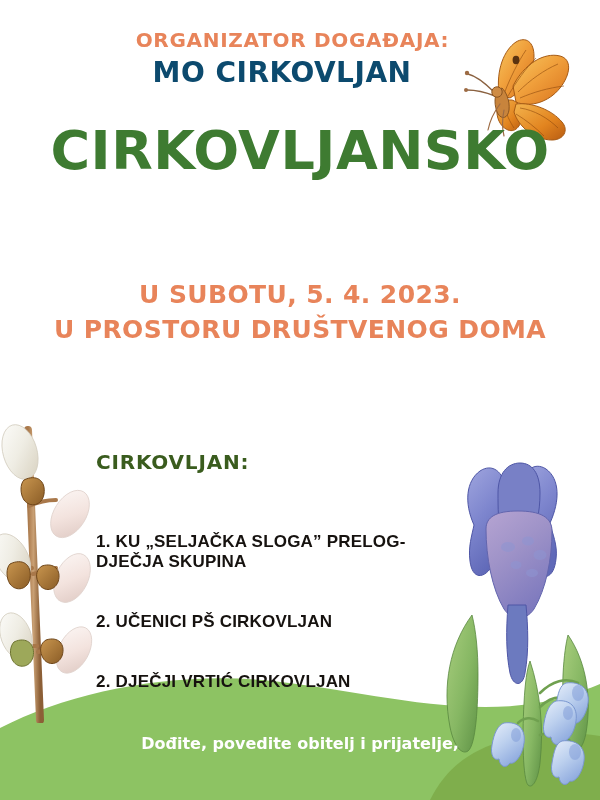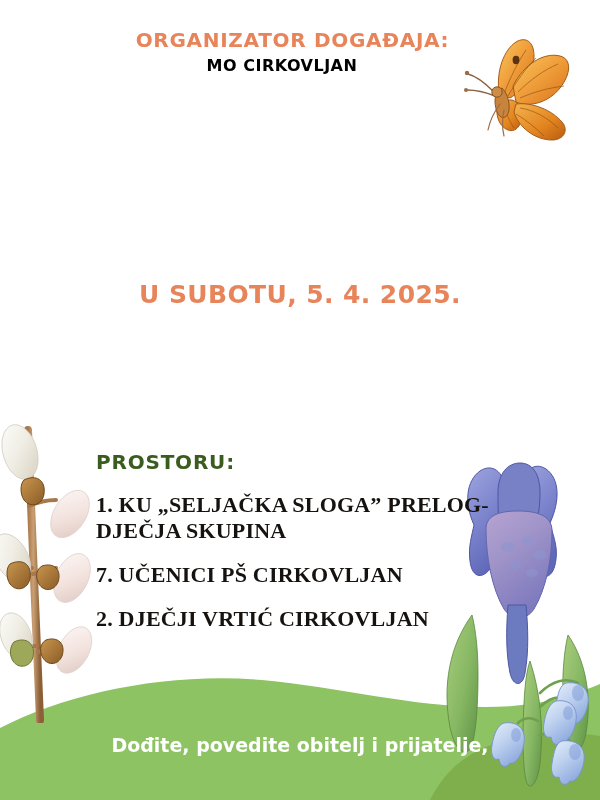"MO CIRKOVLJAN" .organizer-name { color: #000000 -> #0c4a6e; font-size: 16px -> 28px }
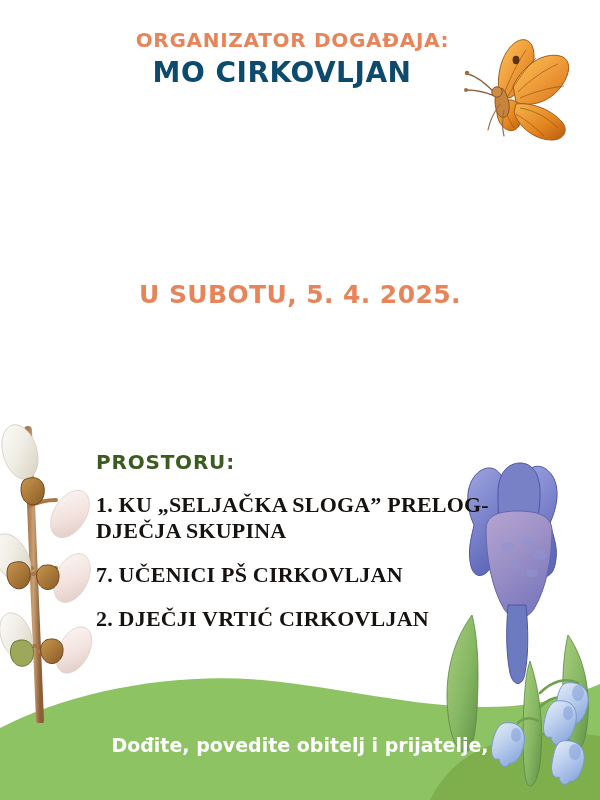"CIRKOVLJANSKO" span.line1 { html: none -> <span>CIRKOVLJANSKO</span> }
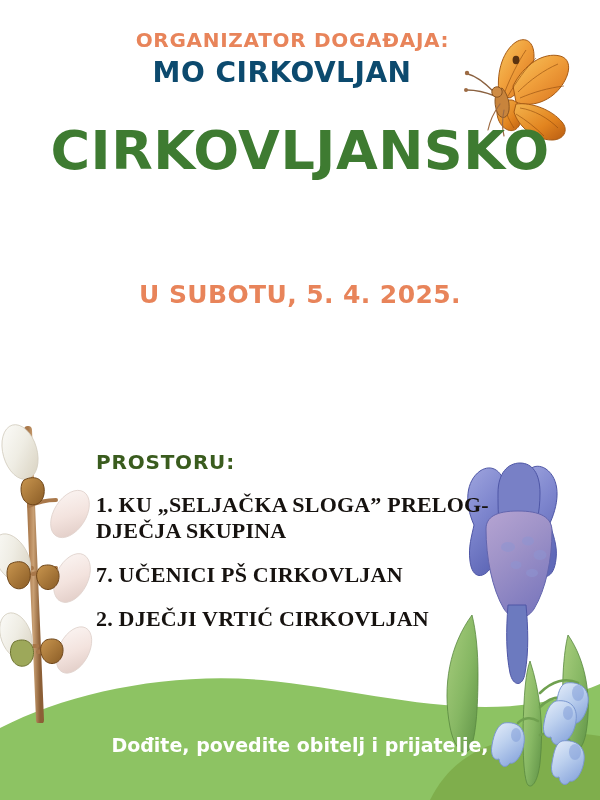"U SUBOTU, 5. 4. 2025." span { text: 2025 -> 2023 }
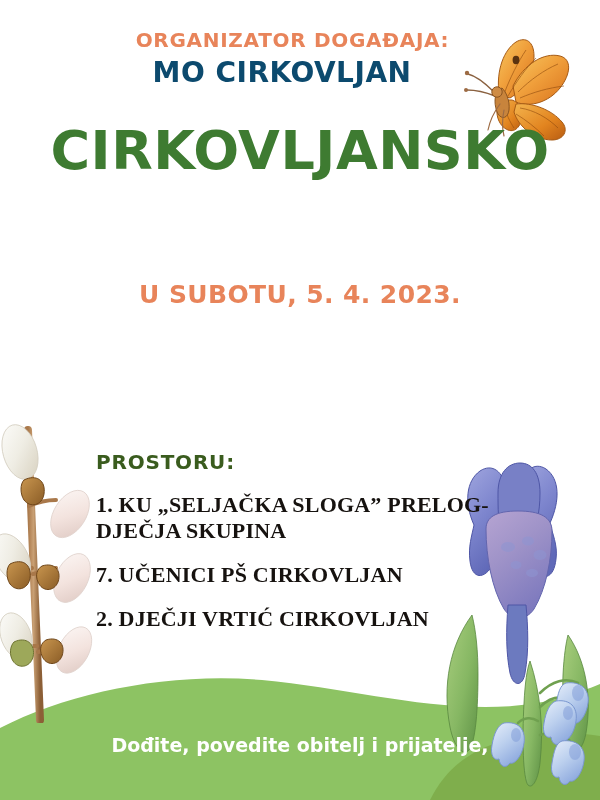"U PROSTORU DRUŠTVENOG DOMA" span { html: none -> <span>U PROSTORU DRUŠTVENOG DOMA</span> }
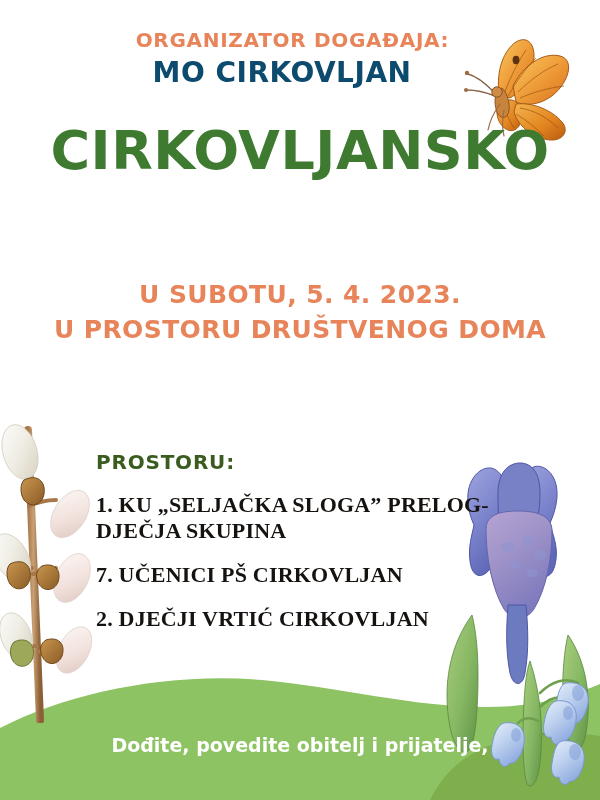"PROSTORU:" div.lineup-heading { text: PROSTORU -> CIRKOVLJAN }
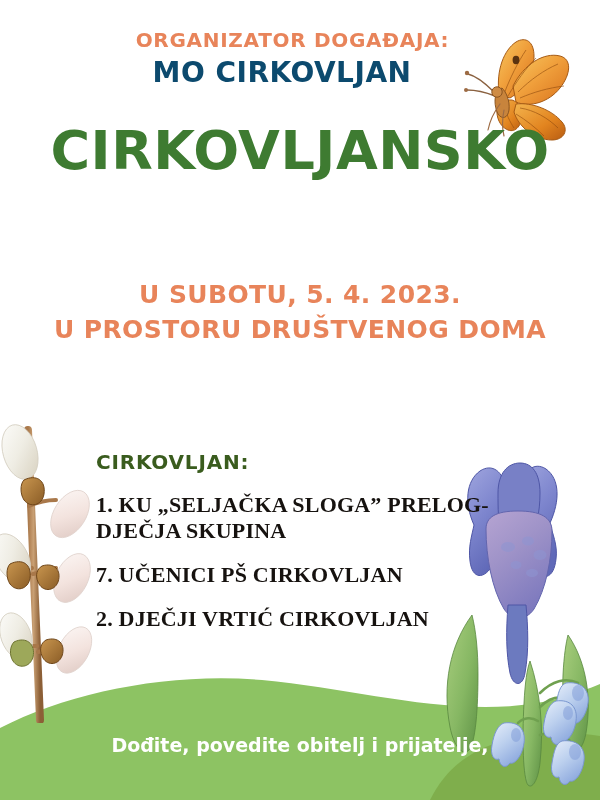"1. KU „SELJAČKA SLOGA” PRELOG-" .lineup-item { font-family: Liberation Serif, serif -> Liberation Sans, sans-serif; font-size: 22px -> 17px; margin-top: none -> 40px }
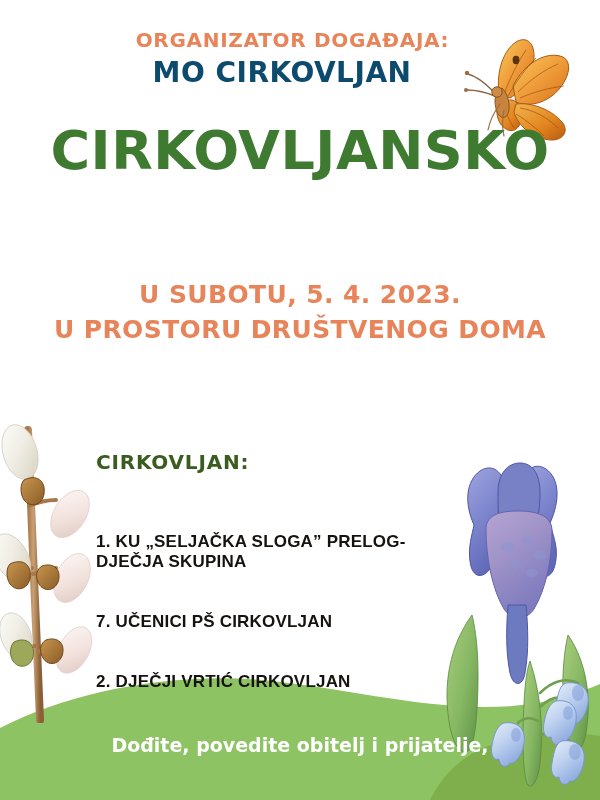"7. UČENICI PŠ CIRKOVLJAN" li.lineup-item { text: 7 -> 2 }
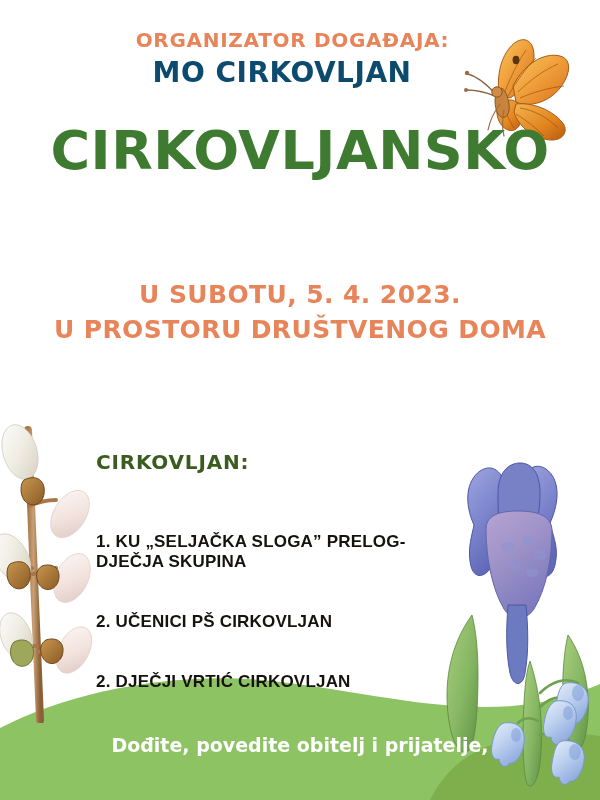"Dođite, povedite obitelj i prijatelje," .closing-block { font-size: 19px -> 16px }
